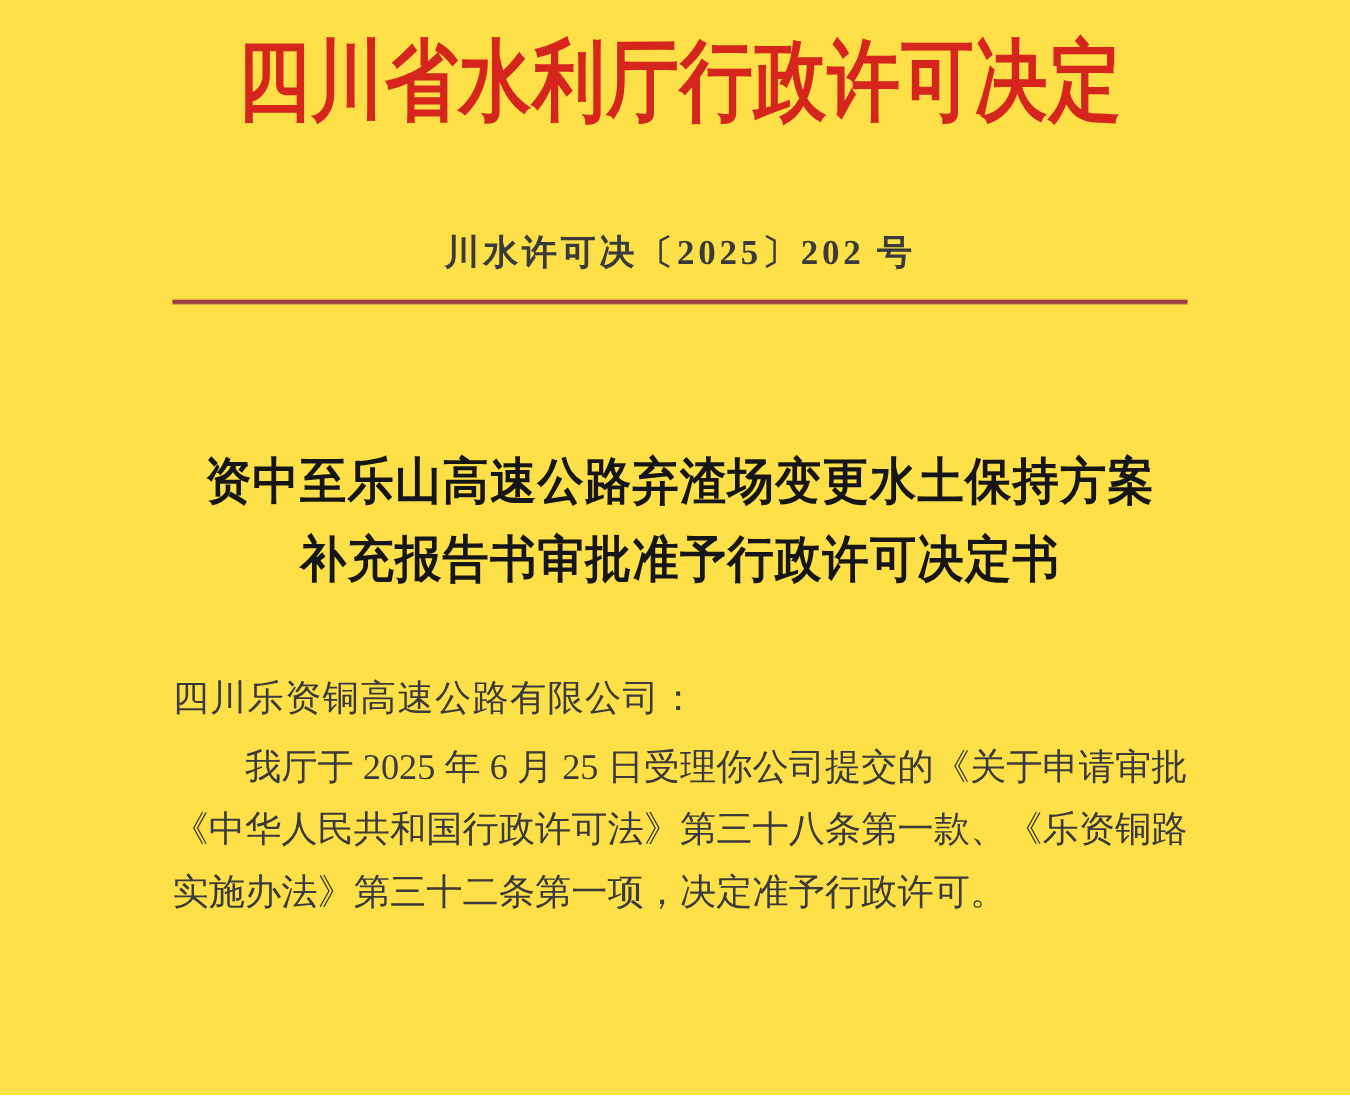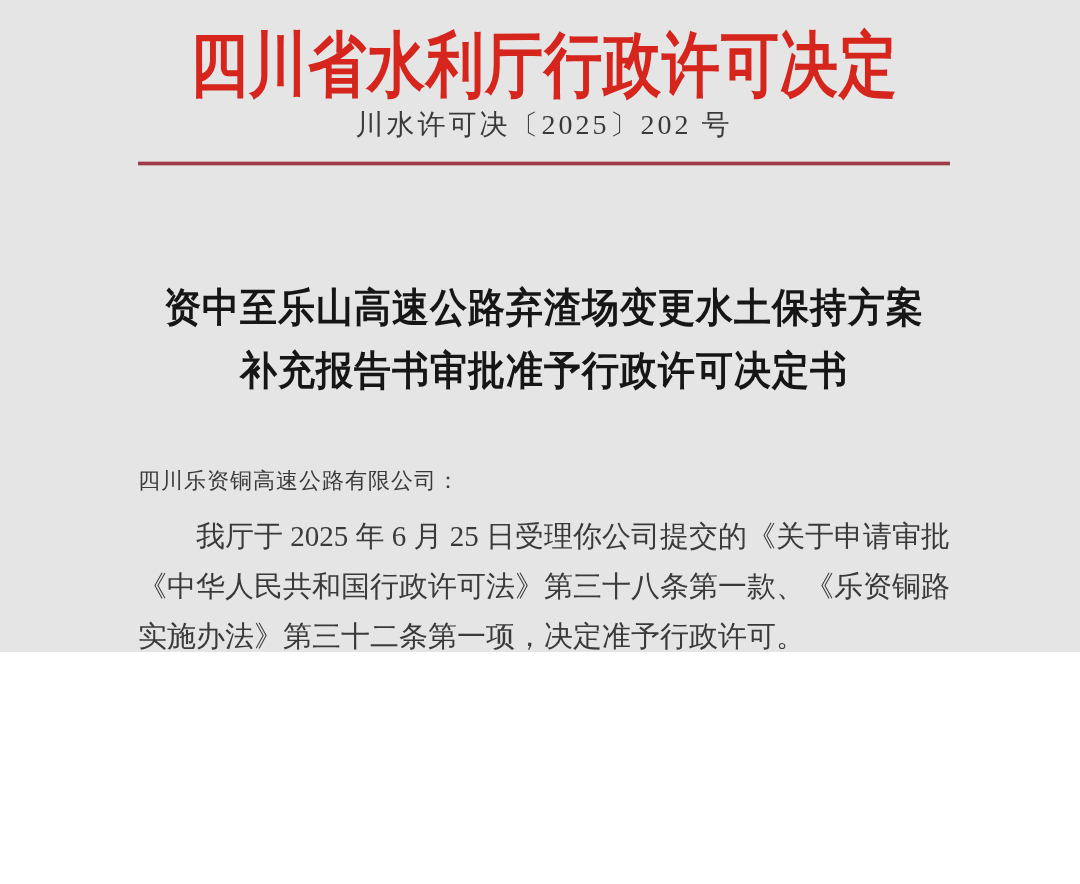"四川省水利厅行政许可决定" .page { background: #e5e5e5 -> #fde047; height: 652px -> 876px }
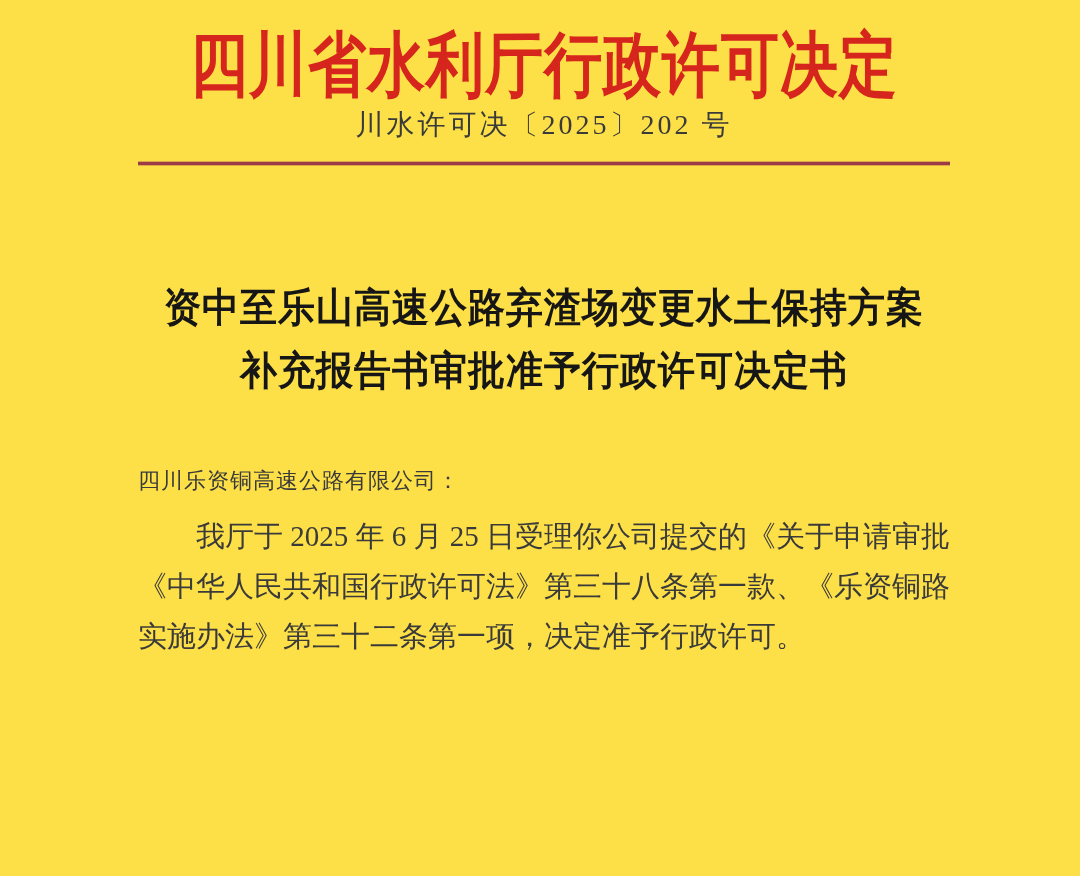"川水许可决〔2025〕202 号" .doc-number { font-weight: none -> bold; margin-top: none -> 78px }
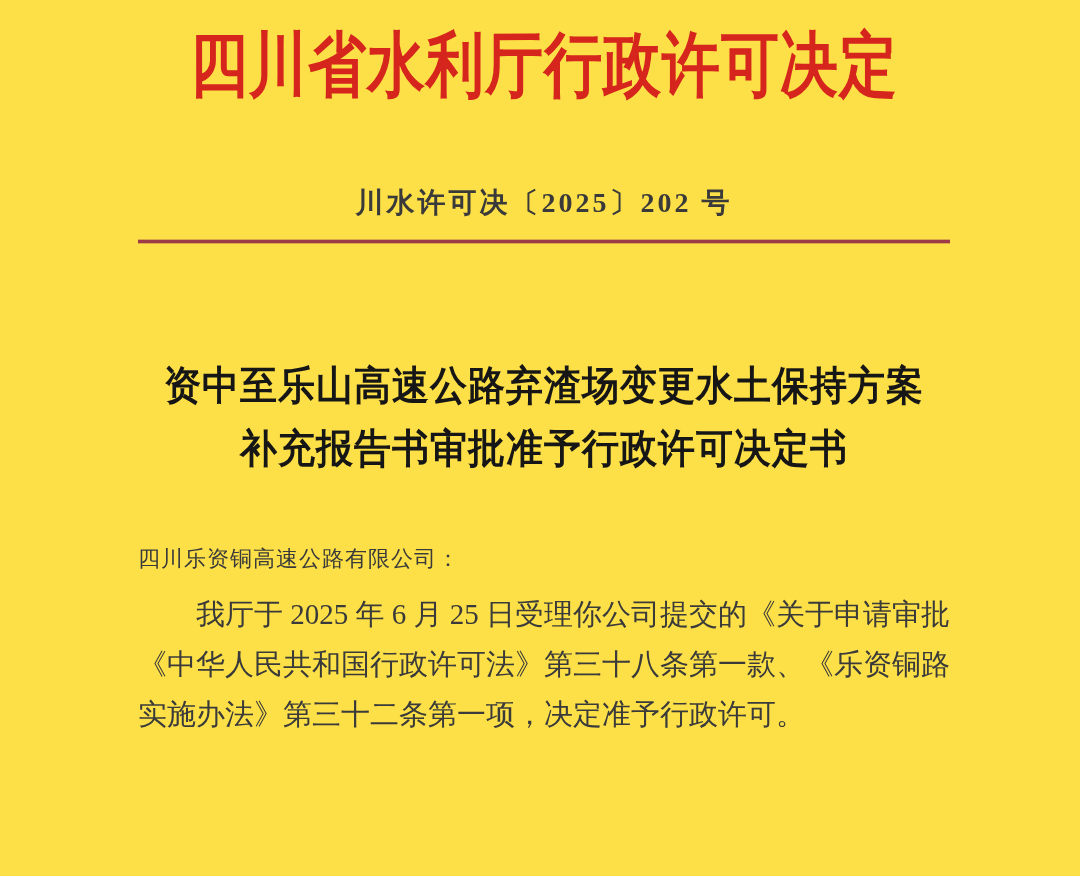"四川乐资铜高速公路有限公司：" .salutation { font-size: 22px -> 29px }
